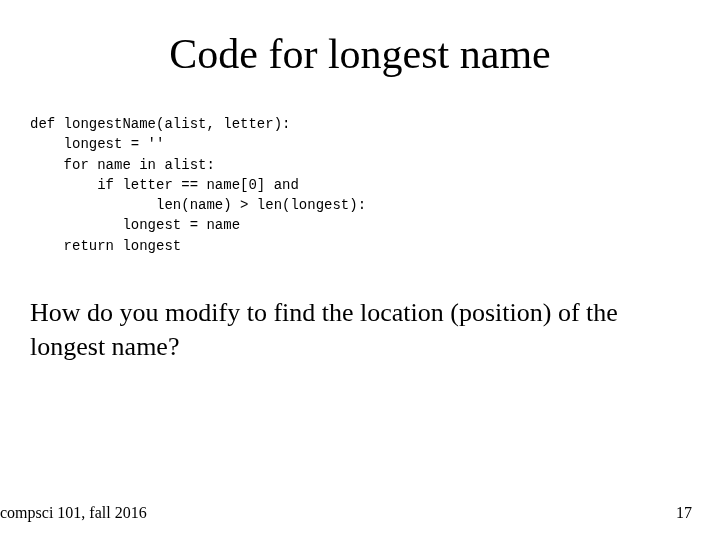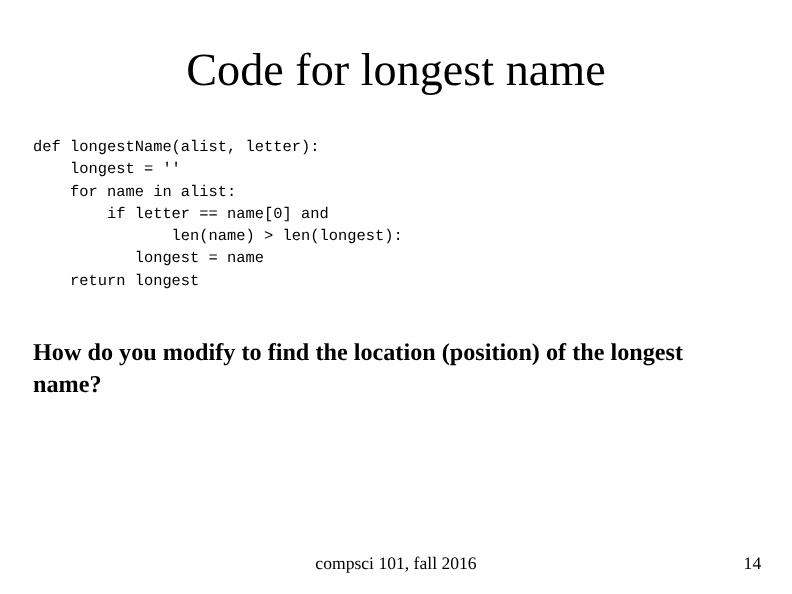"Code for longest name" .title { margin-top: 10px -> 0 }
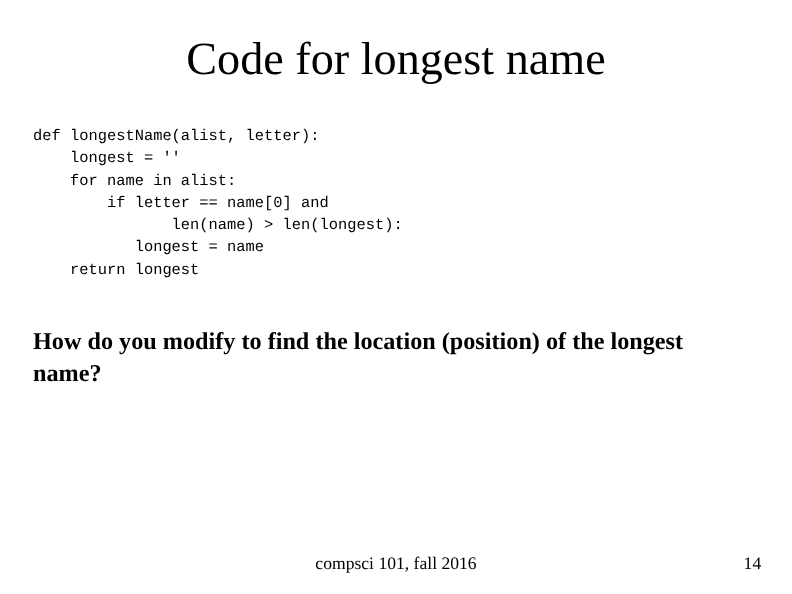"How do you modify to" .question { font-size: 22px -> 26px; font-weight: bold -> none }
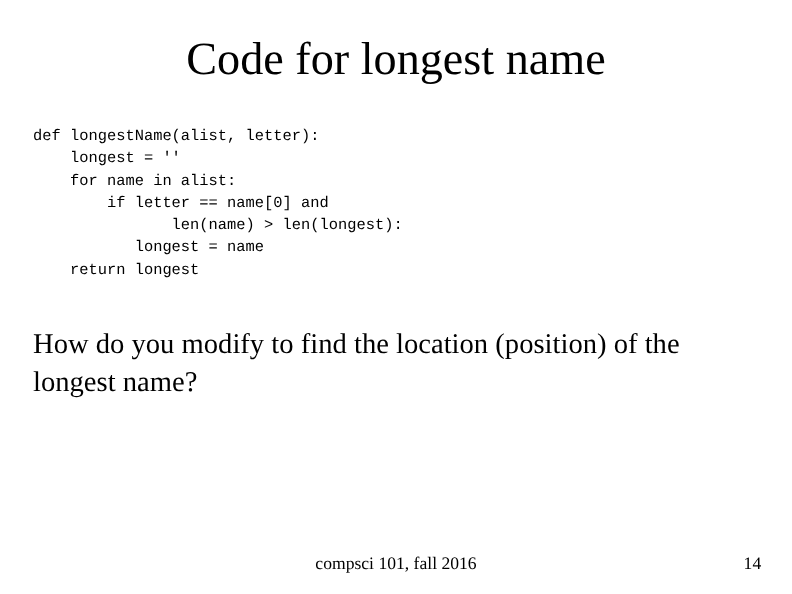"compsci 101, fall 2016" .footer-center { text-align: center -> none }
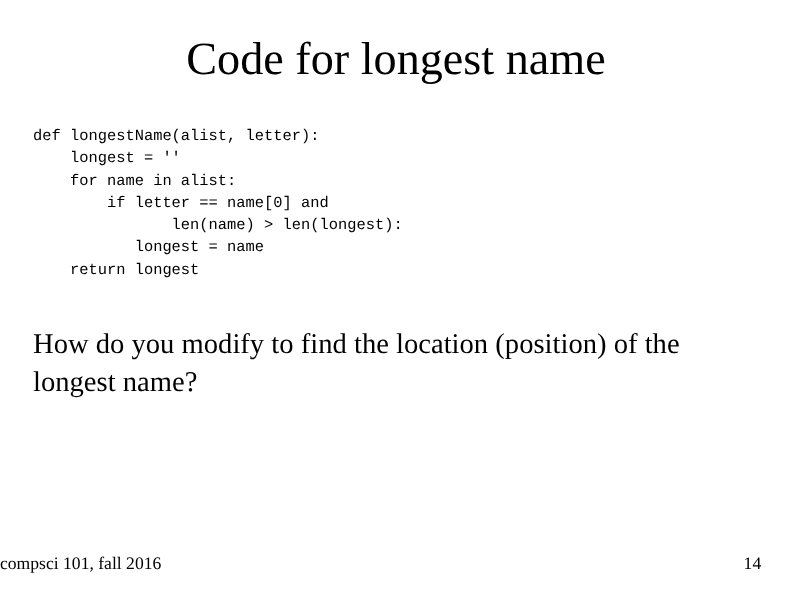"14" div.footer-right { text: 14 -> 17 }
